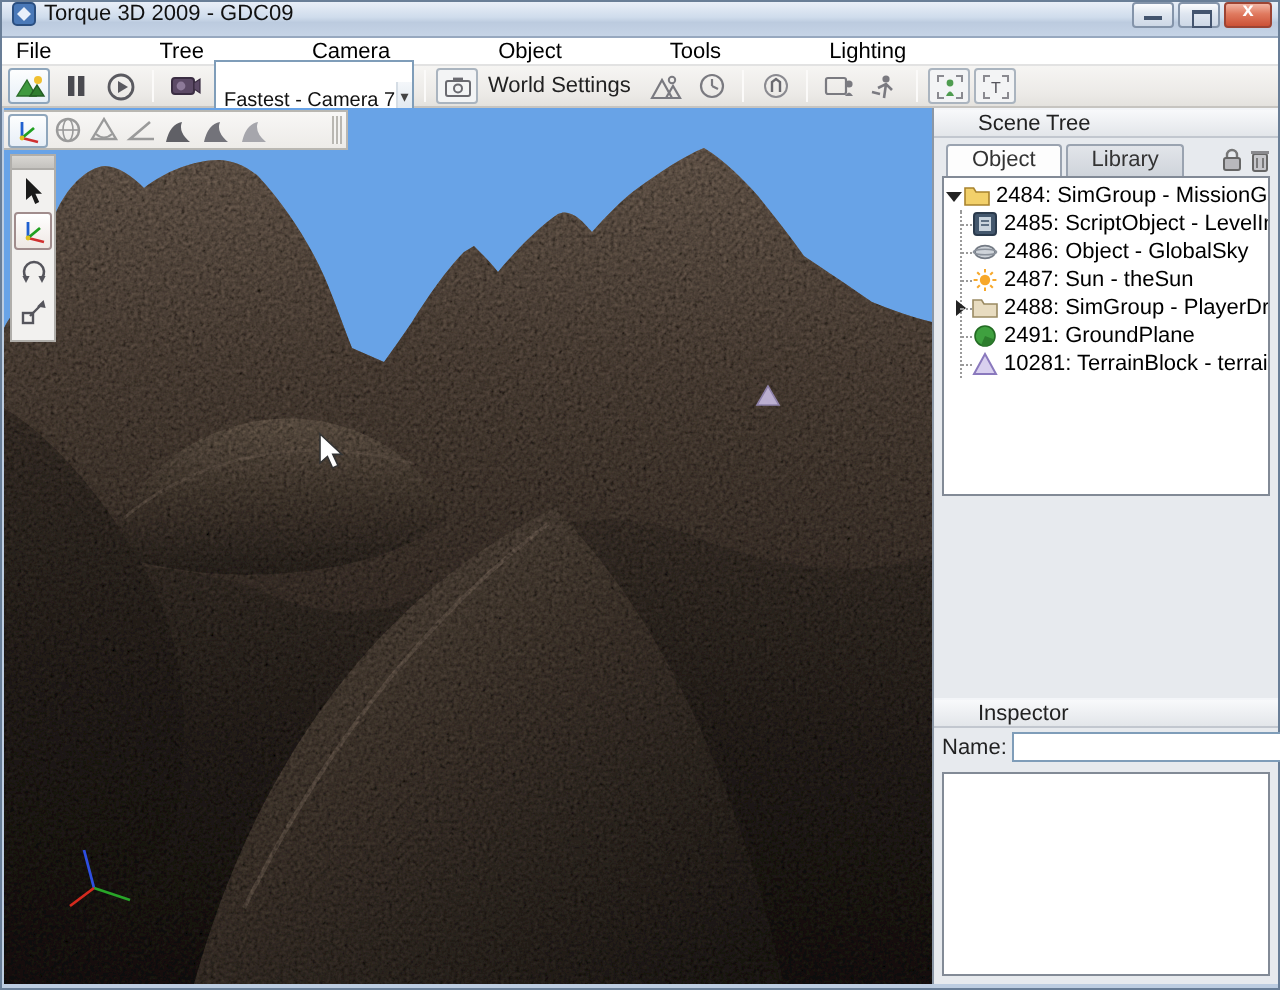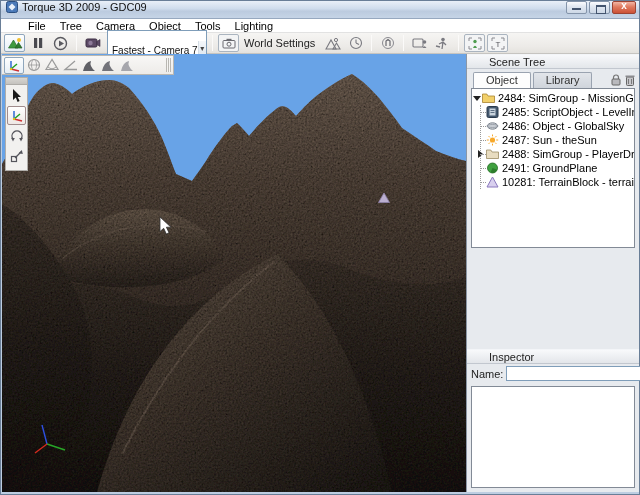"File" .menubar { gap: none -> 40px; padding-left: 20px -> 0 }
